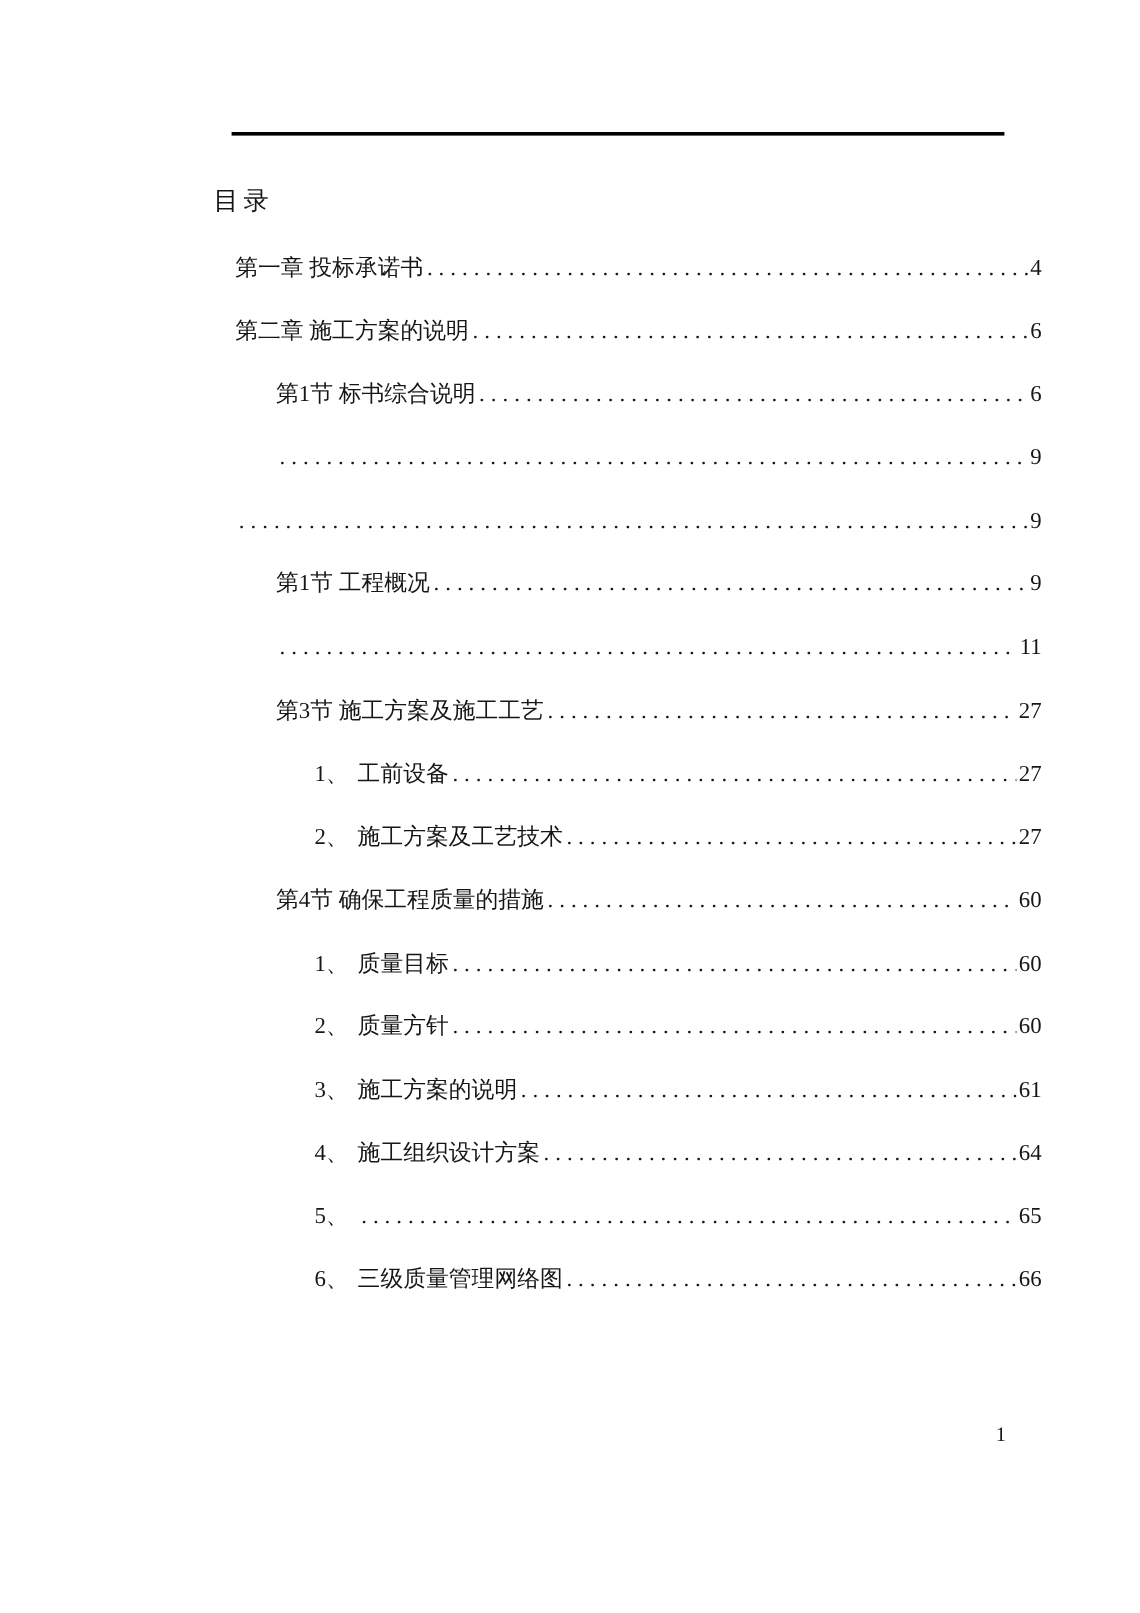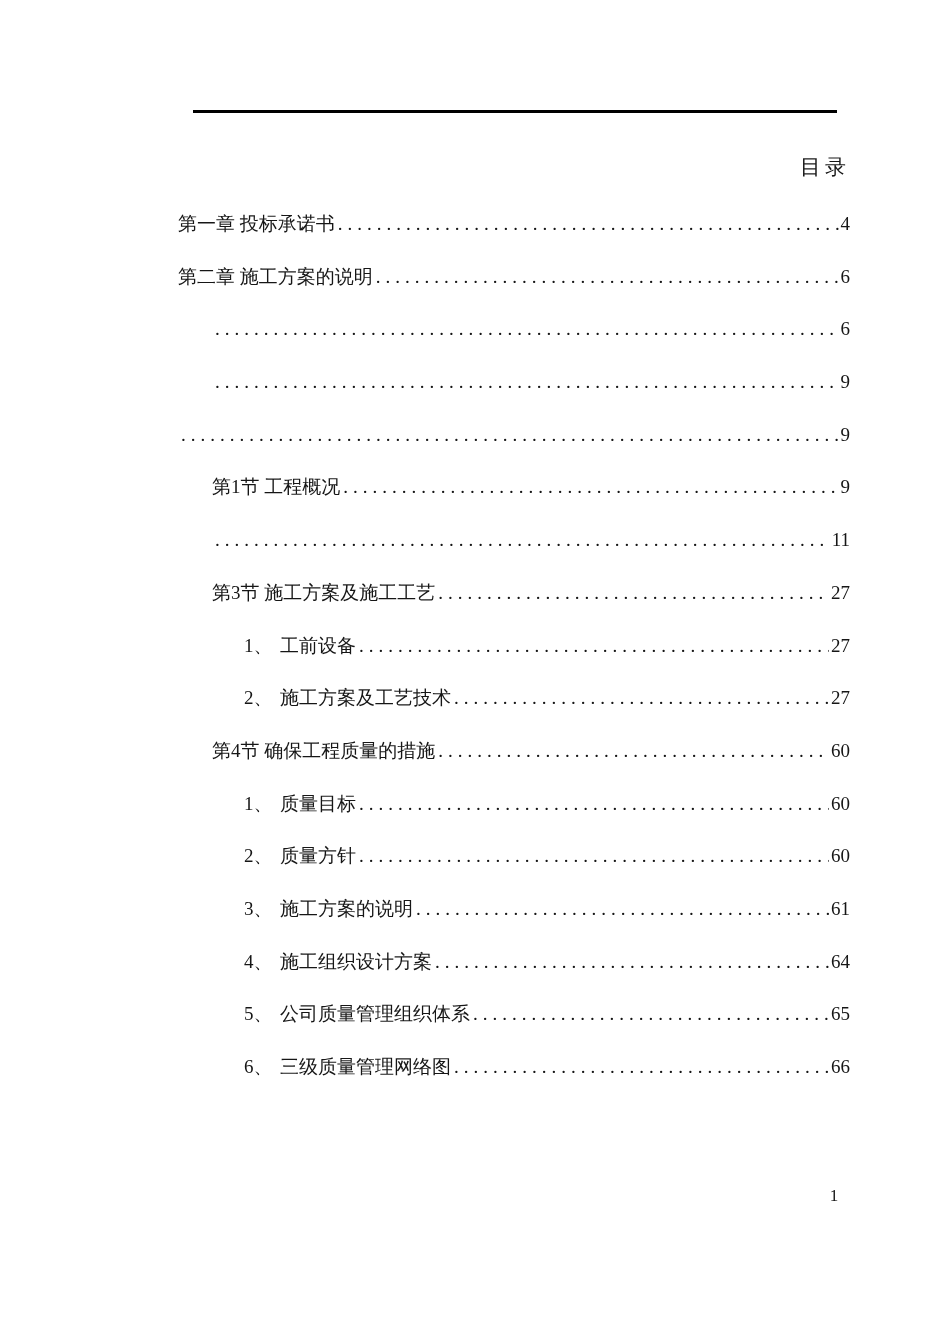"目录" .doc-title { text-align: right -> left }
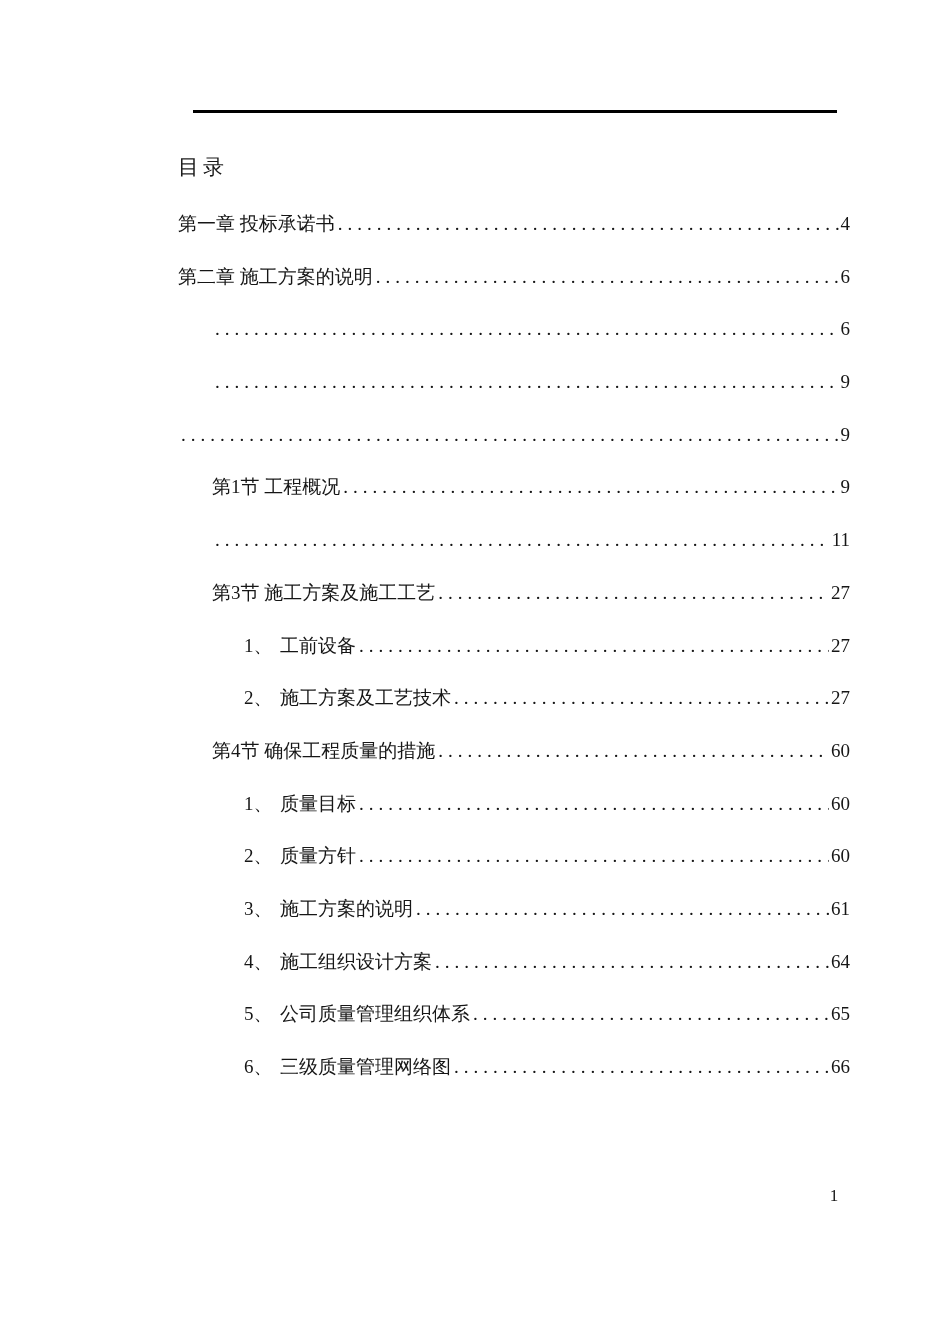"第一章 投标承诺书" .toc { left: 178px -> 196px }
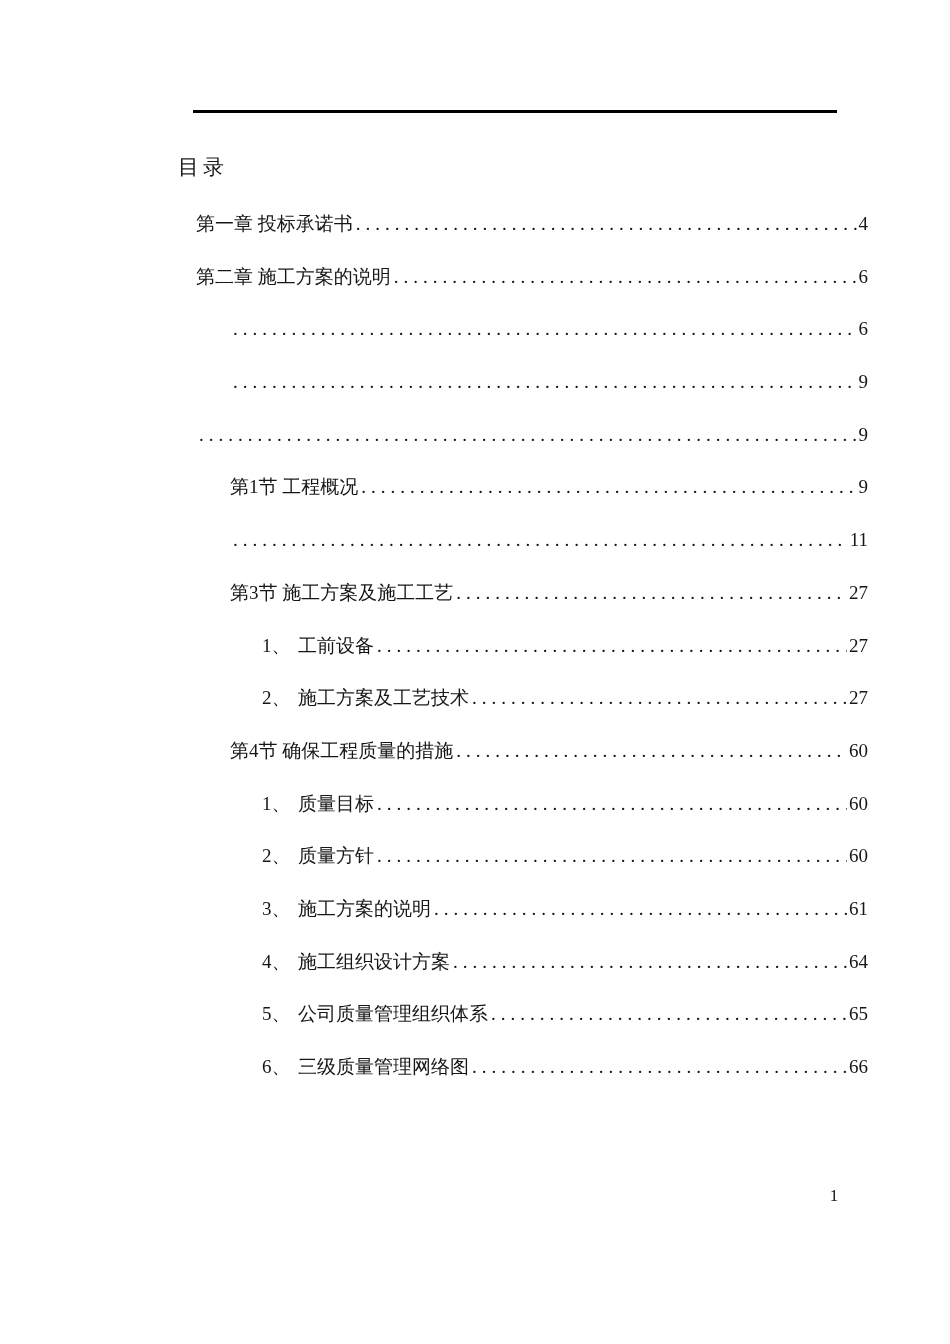"第1节 标书综合说明" span.toc-label { html: none -> <span>第1节 标书综合说明</span> }
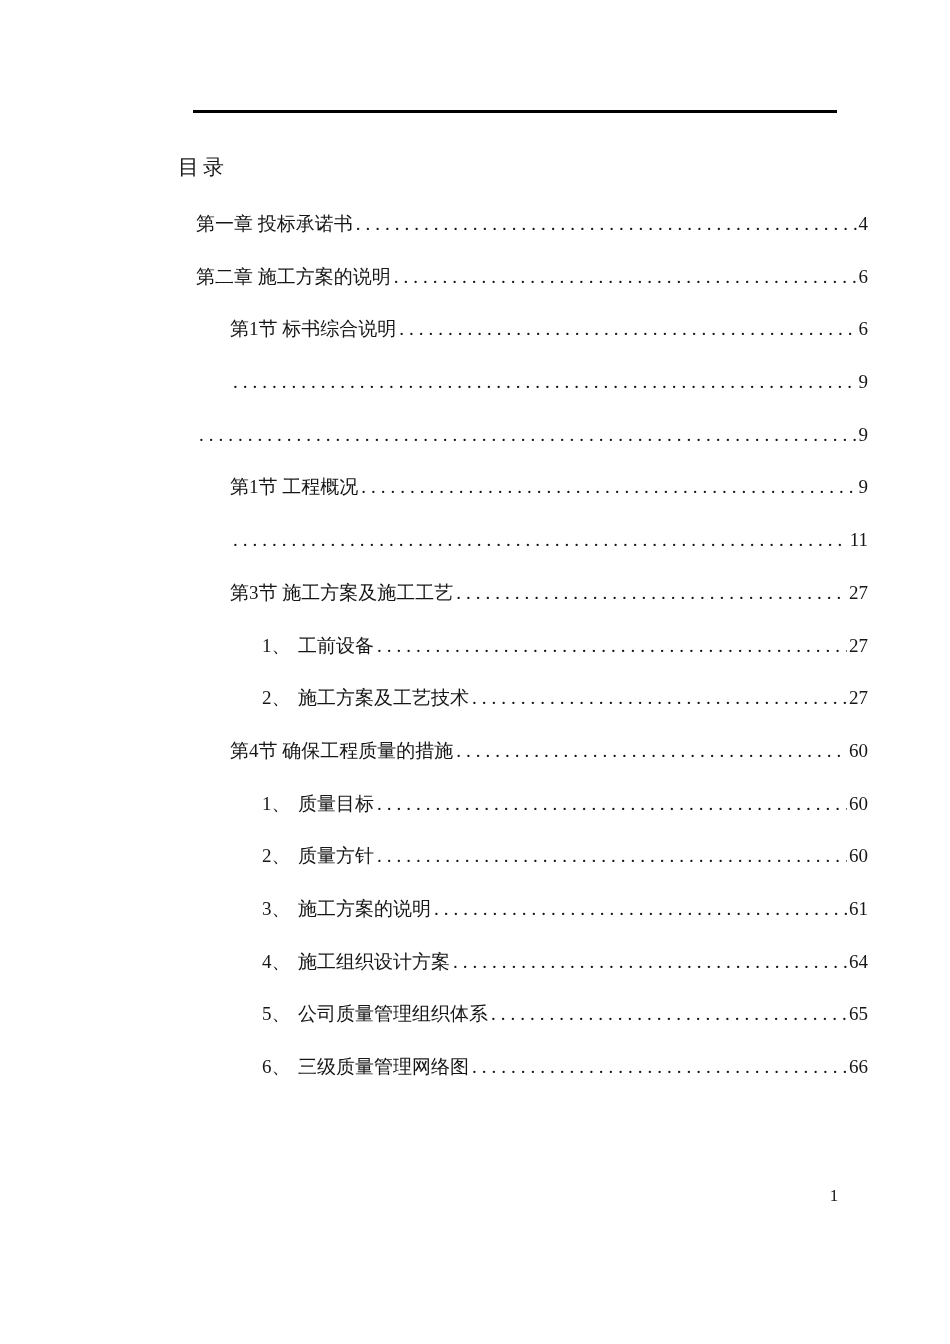"公司质量管理组织体系" span.toc-label { html: <span>公司质量管理组织体系</span> -> none }
